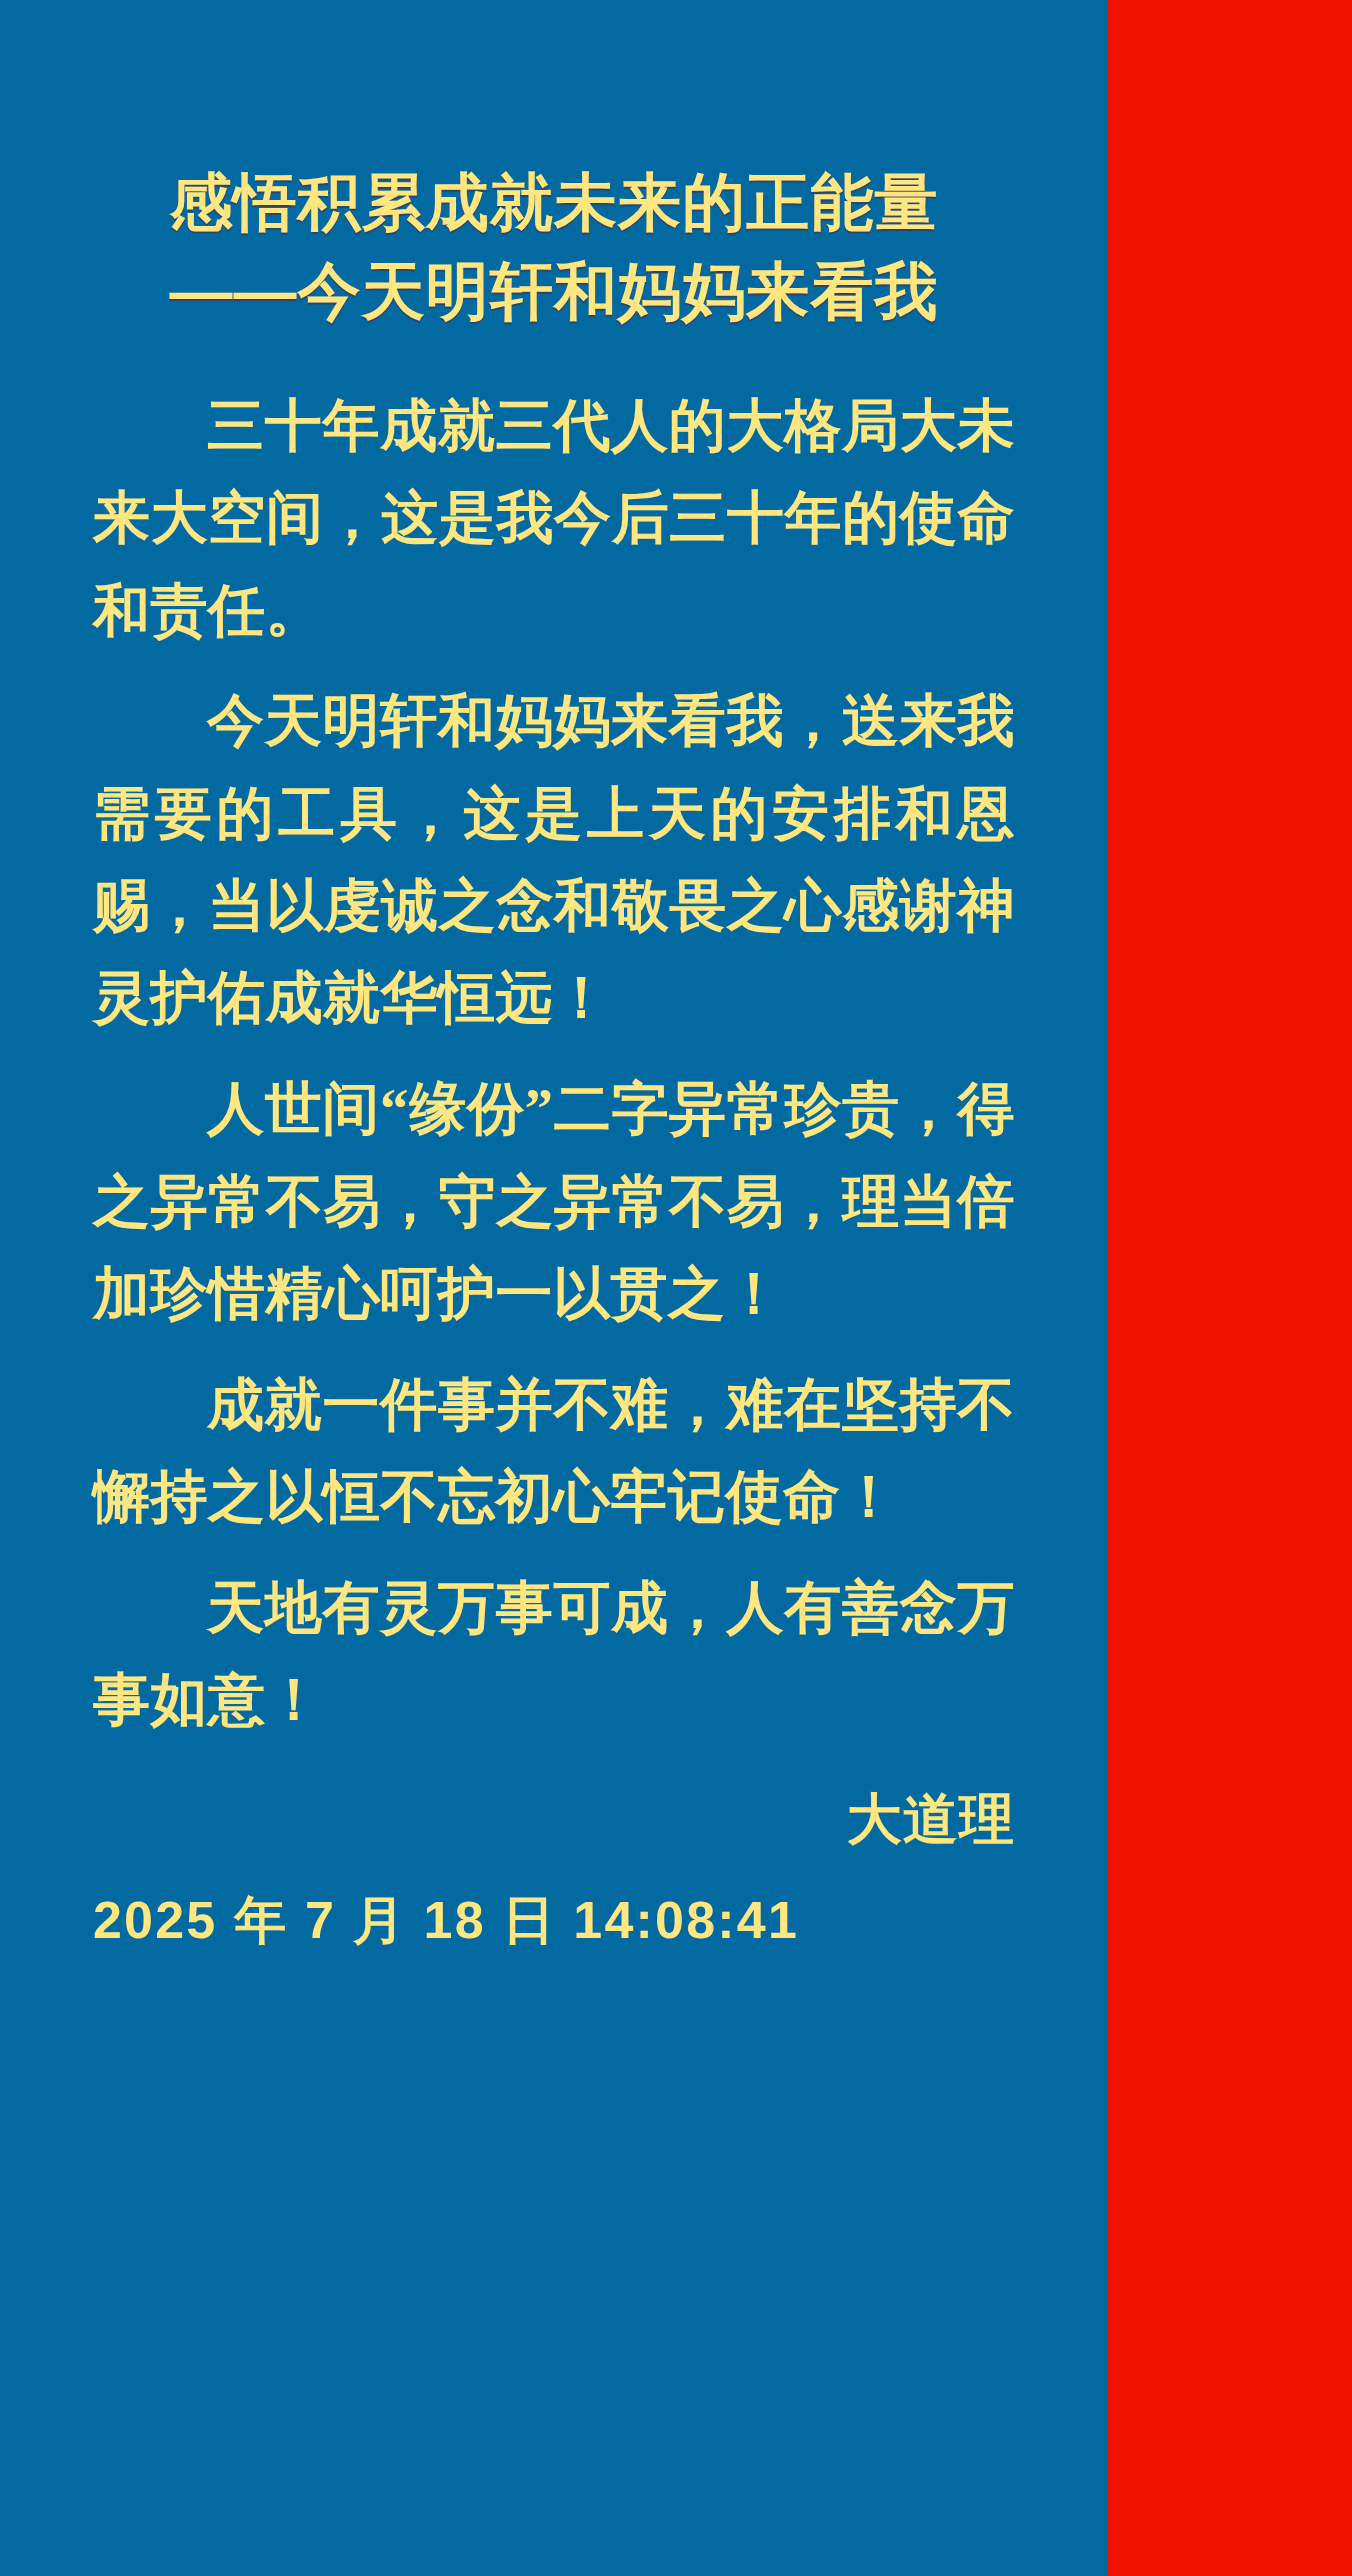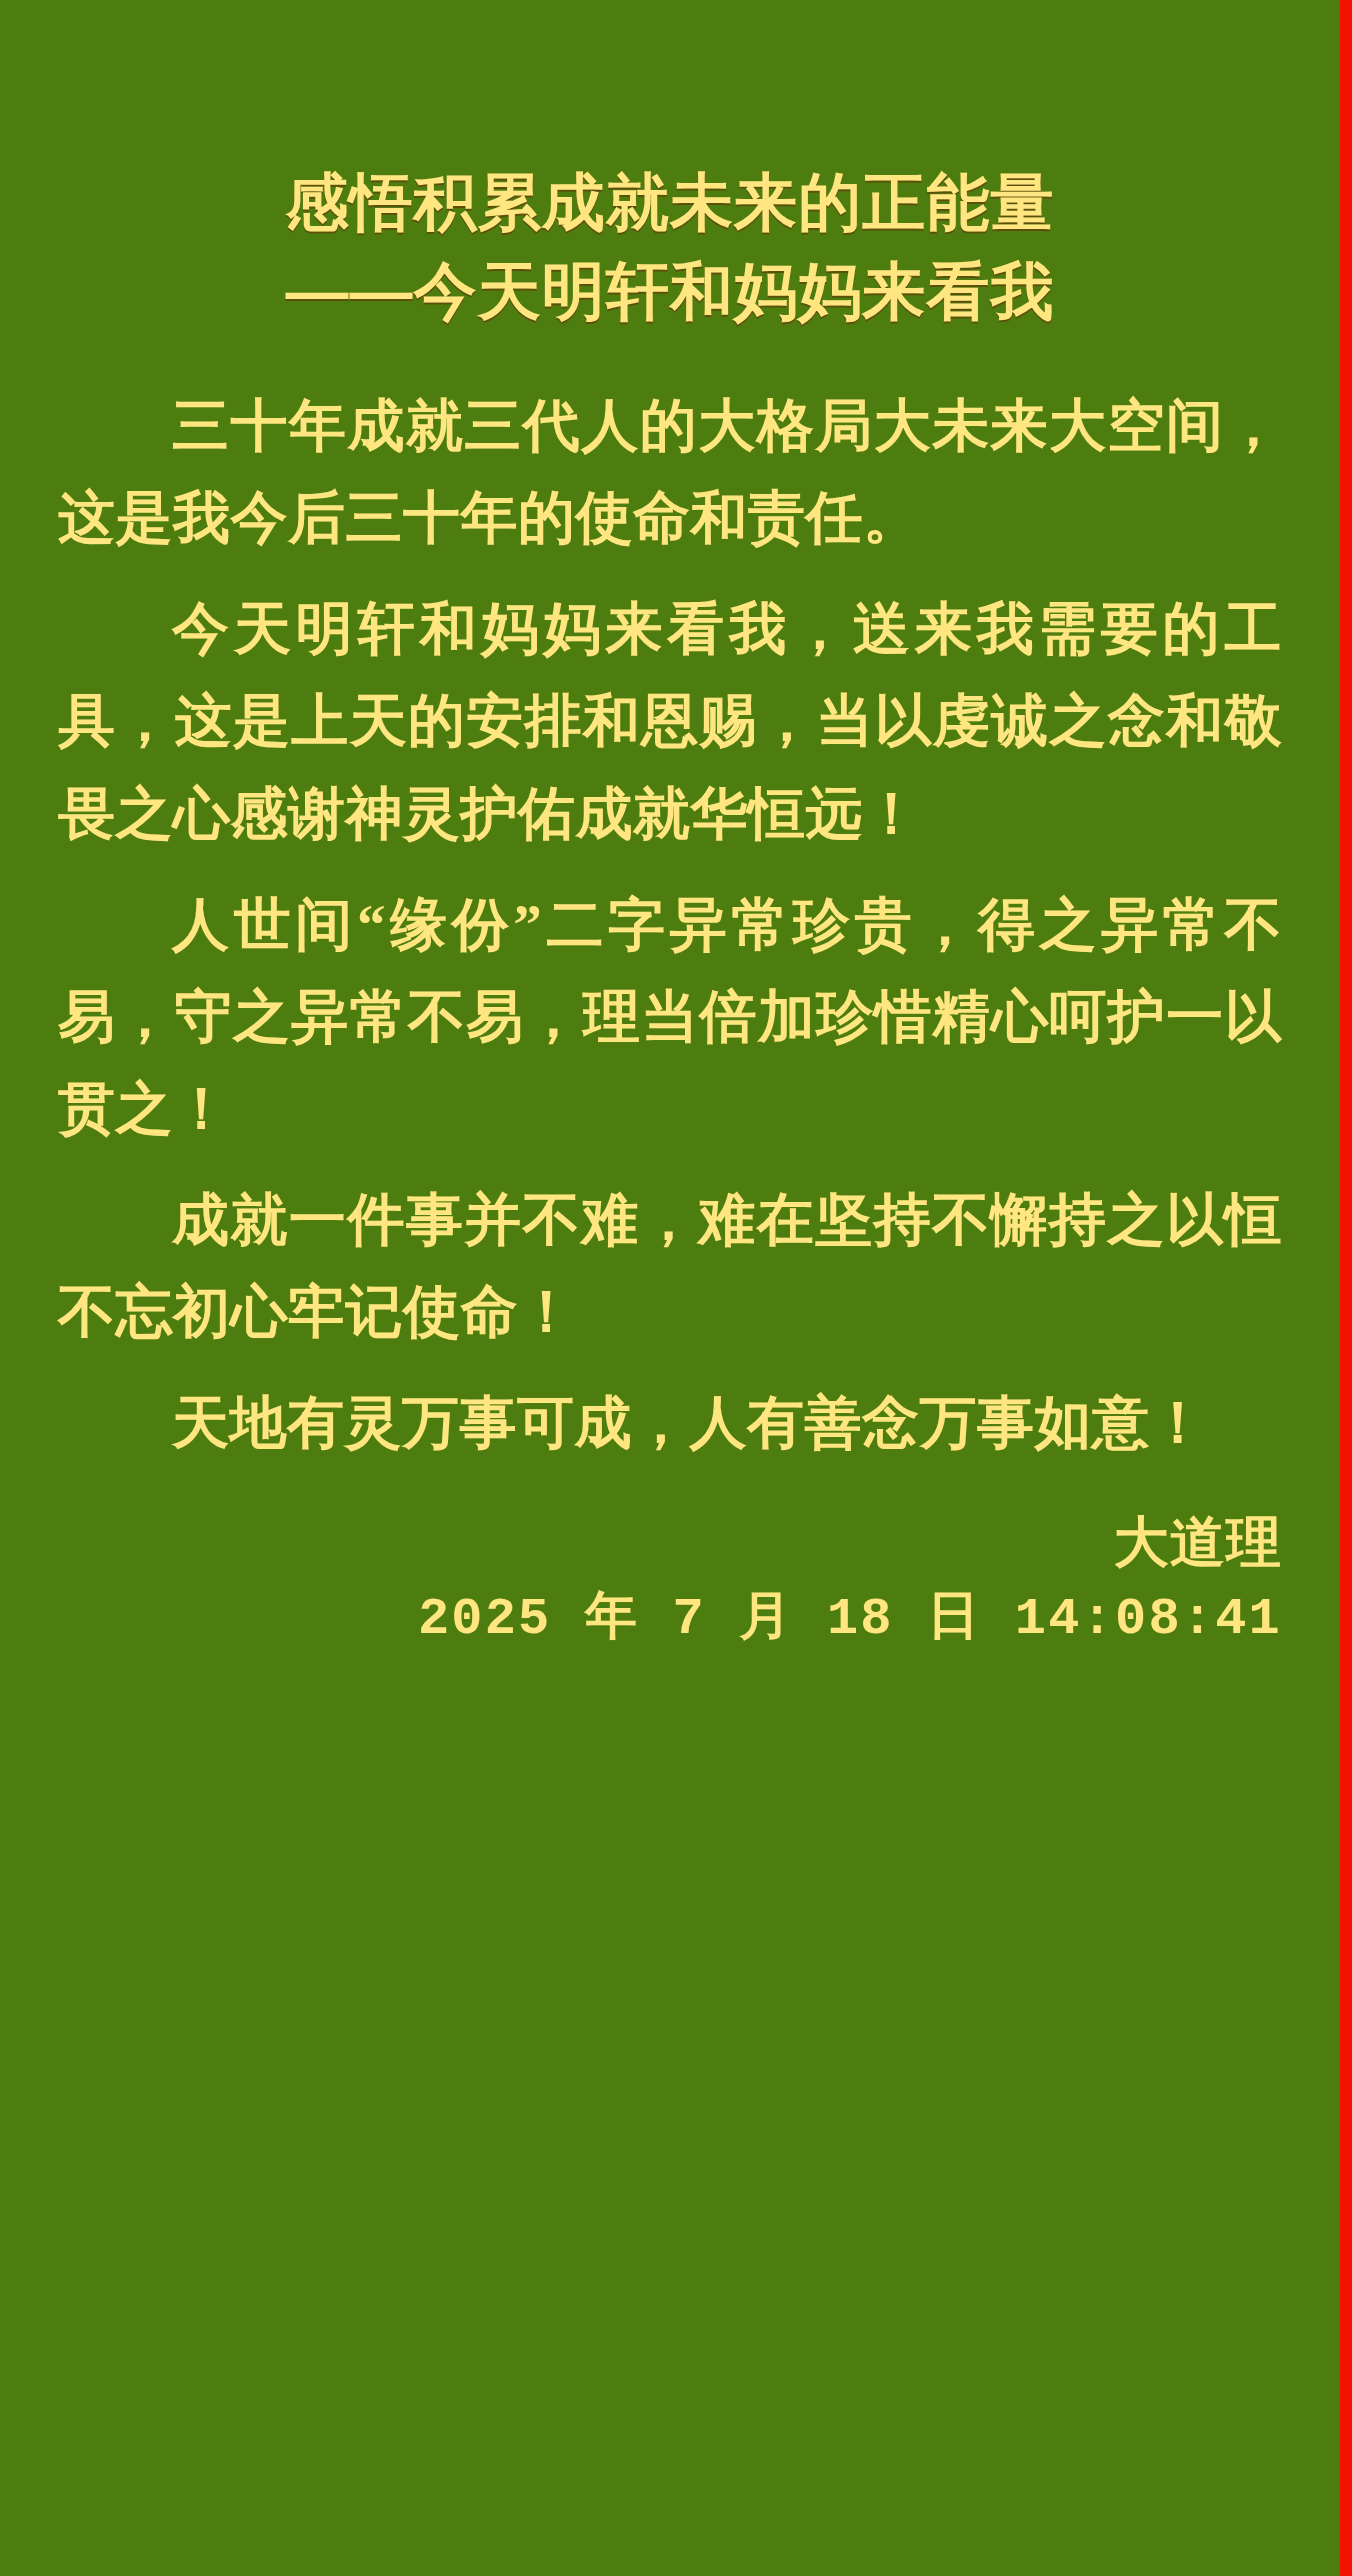"感悟积累成就未来的正能量" .poster { background: #4d7c0f -> #0369a1; padding: 0 58px -> 0 93px; width: 1340px -> 1108px }
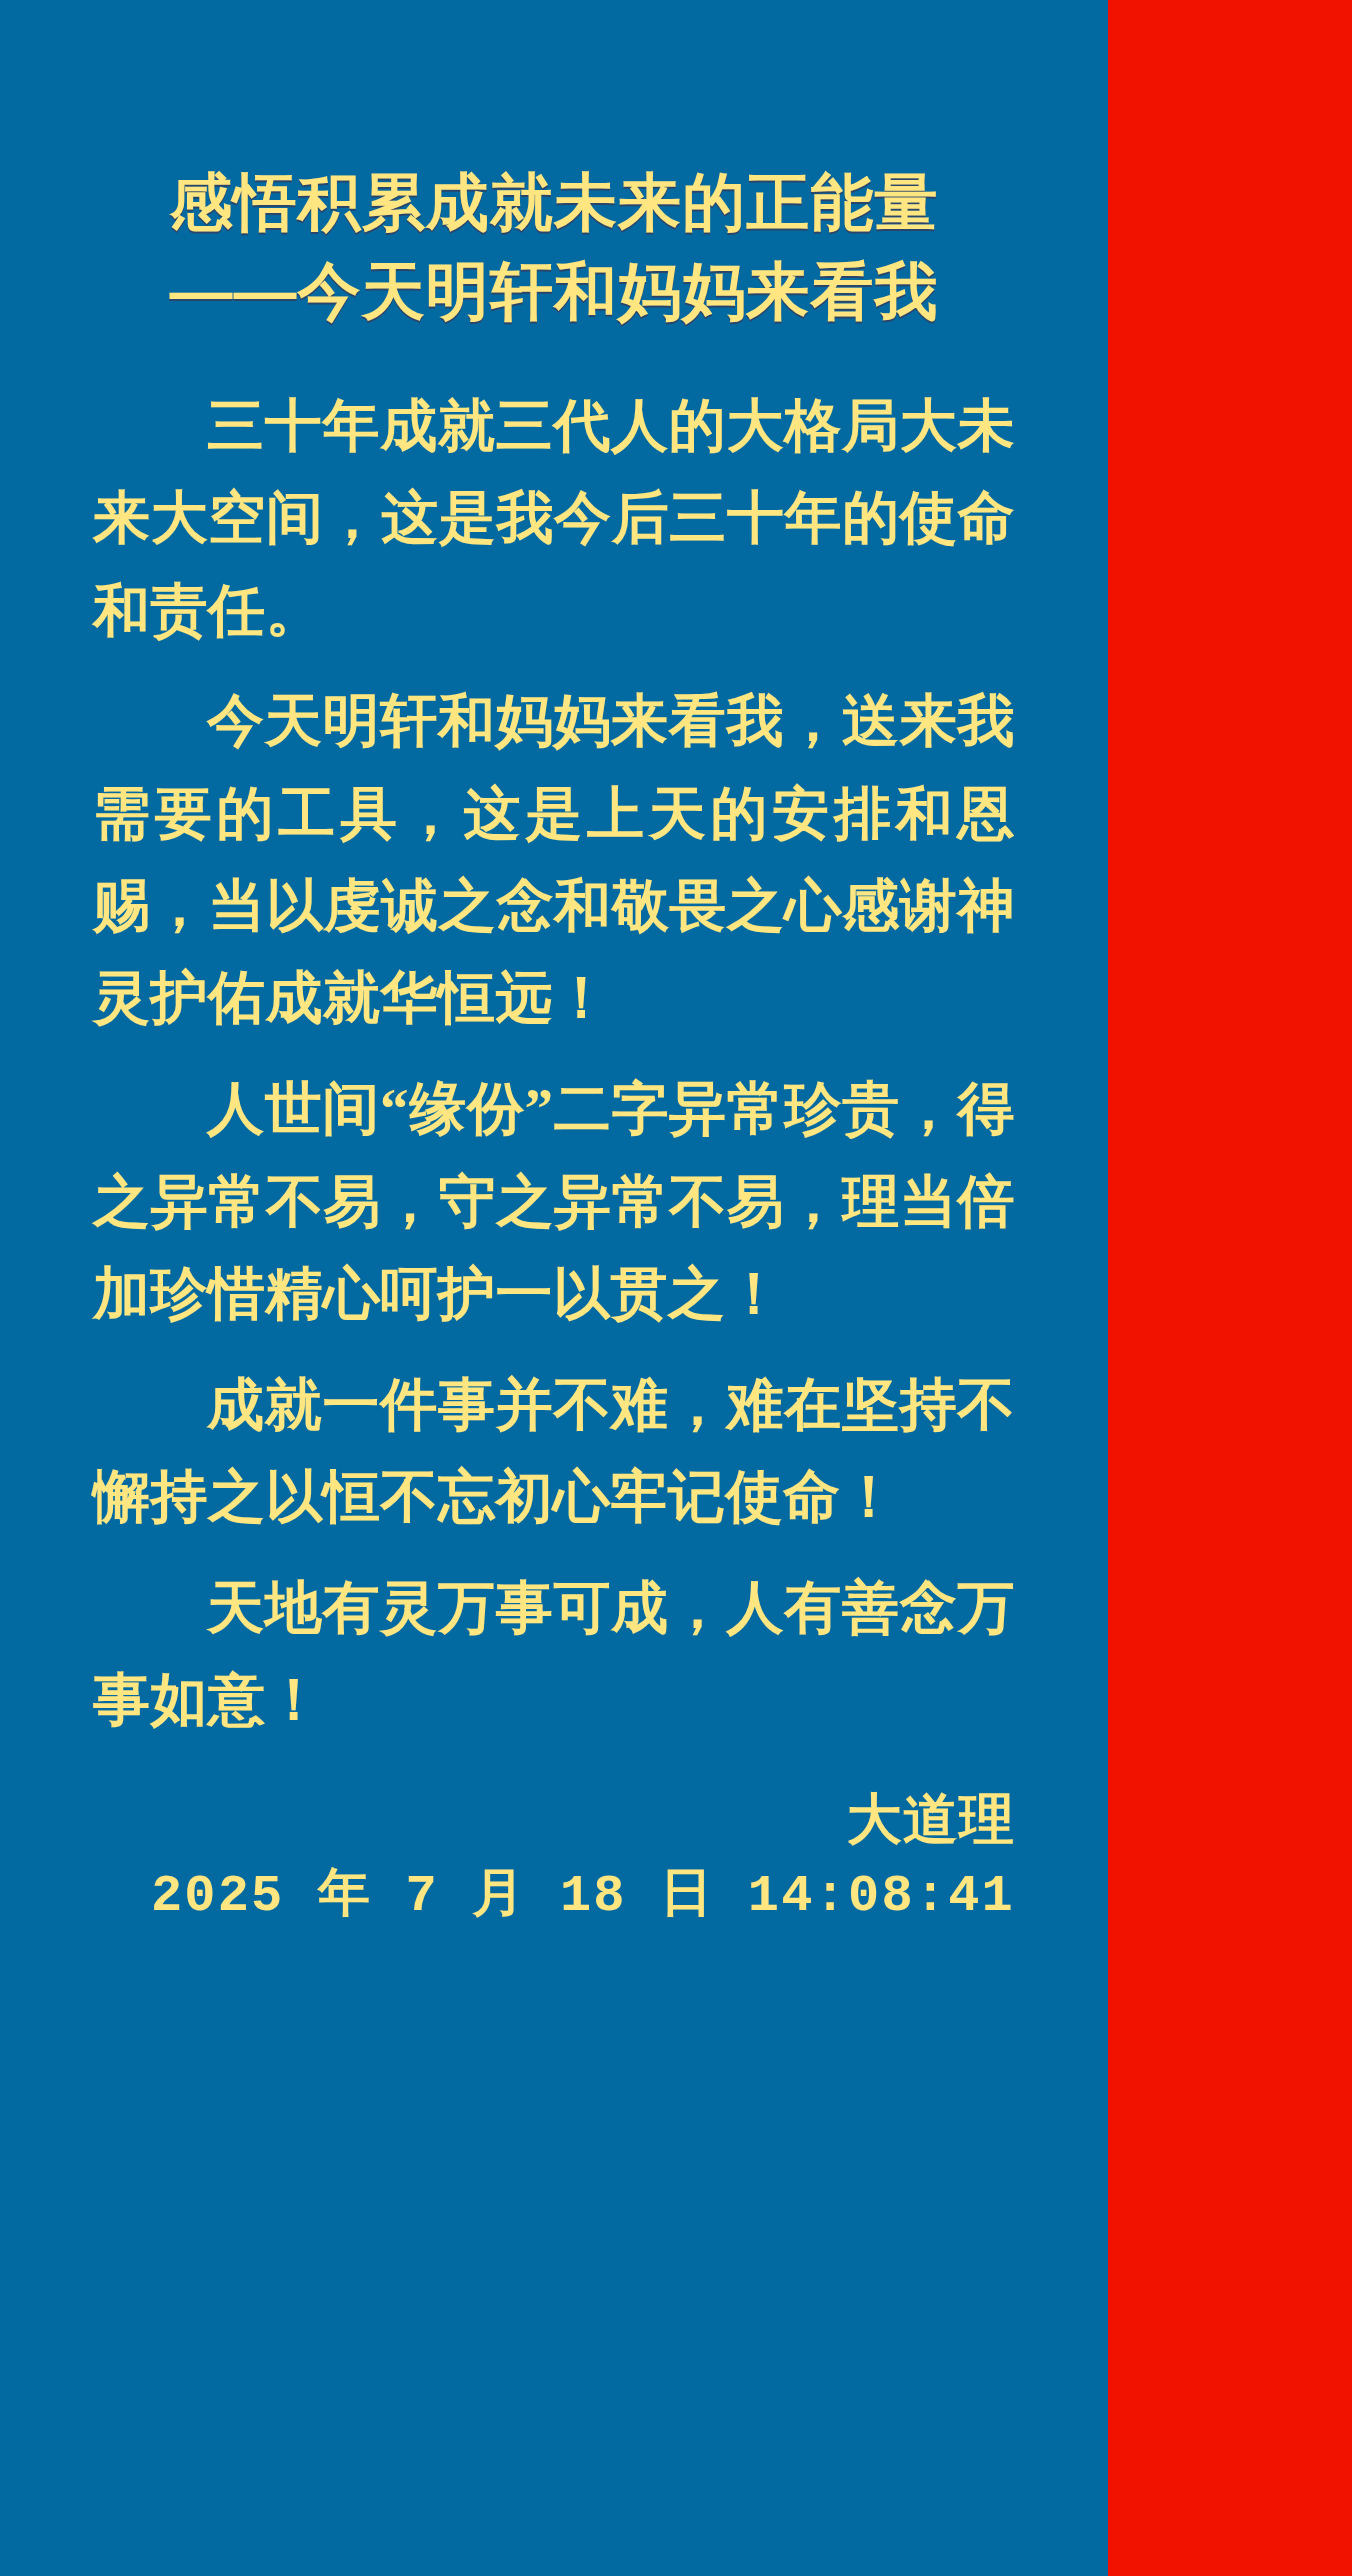"2025 年 7 月 18" .timestamp { font-family: Liberation Mono, monospace -> Liberation Sans, sans-serif; margin-top: 0 -> 23px; text-align: right -> left }
